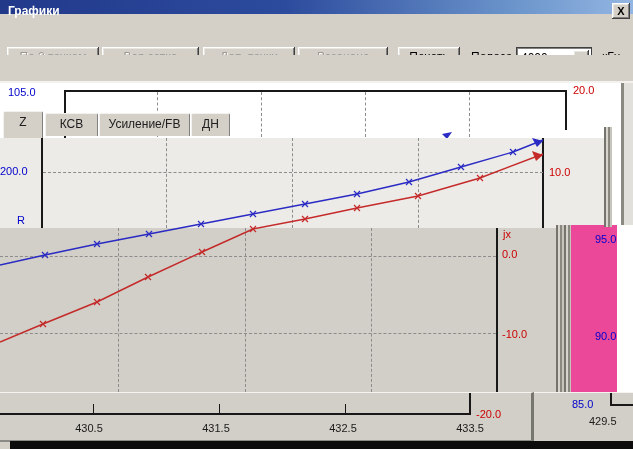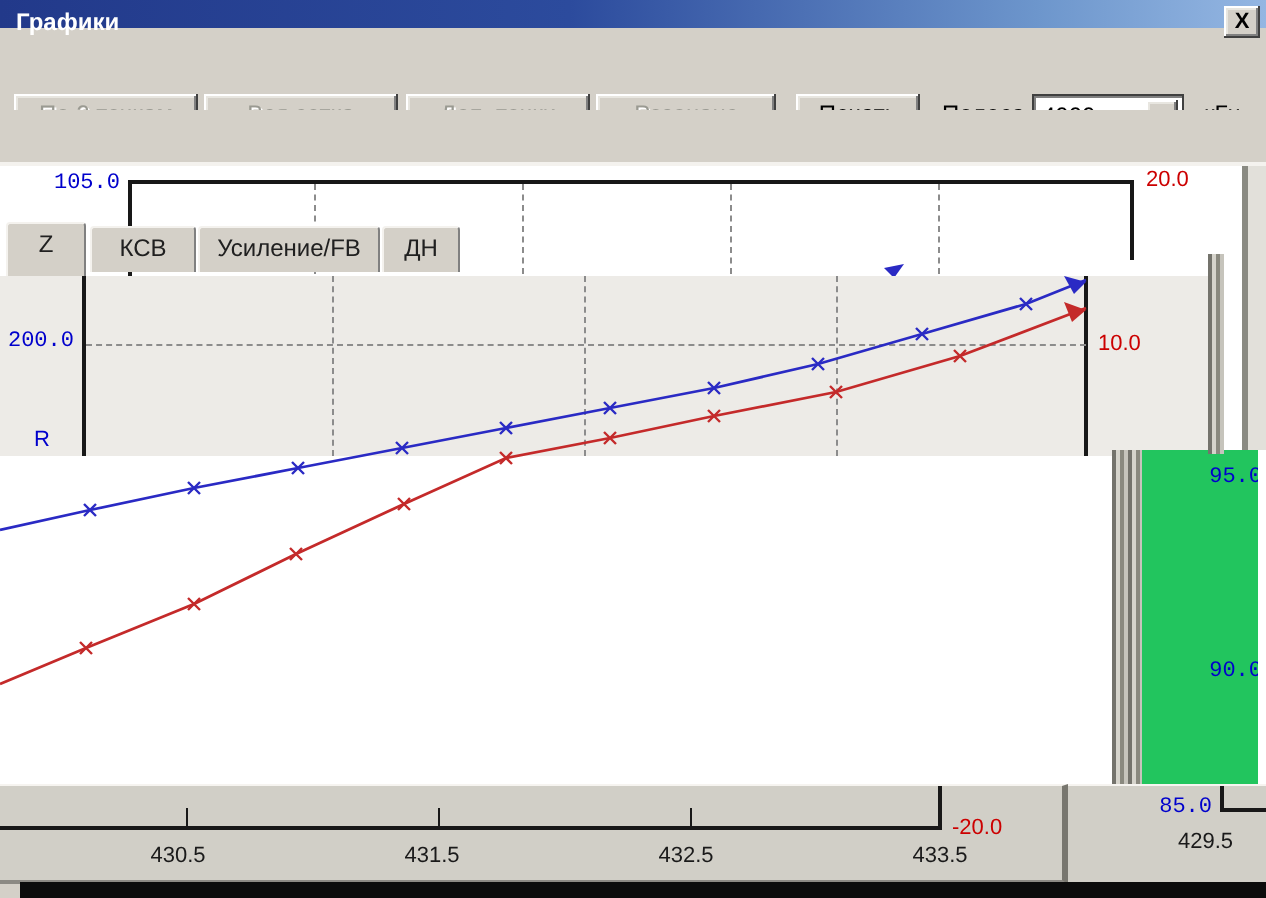"105.0" .tr { font-family: Liberation Mono, monospace -> none; text-align: right -> left }
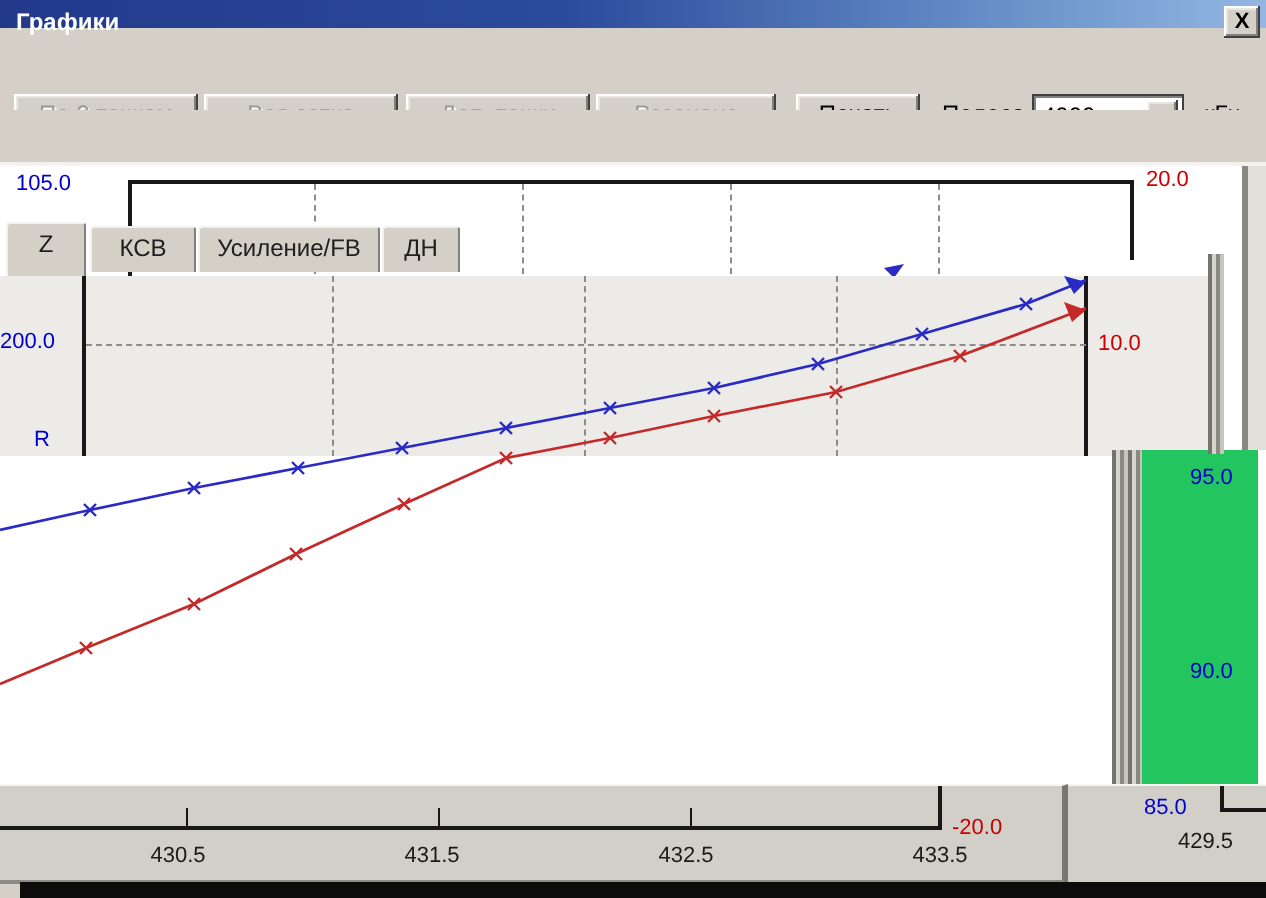"jx" div.abs { html: none -> <div> <div></div> <div></div> <div></div> <div></div> <div></div> <div></div> <div>jx</div> <div>0.0</div> <div>-10.0</div> </div> }
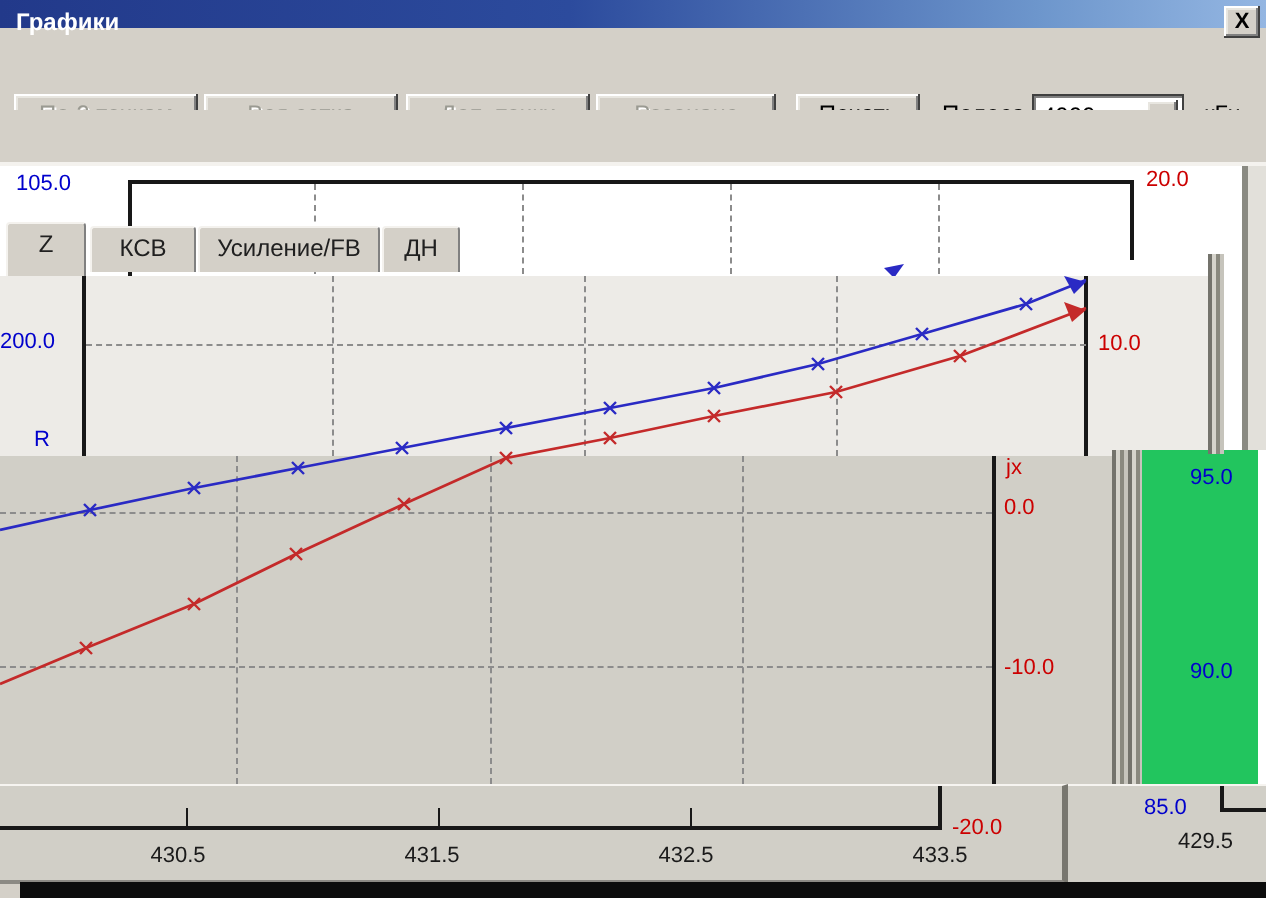"95.0" #layer5 { background: #22c55e -> #ec4899; width: 58px -> 46px }
